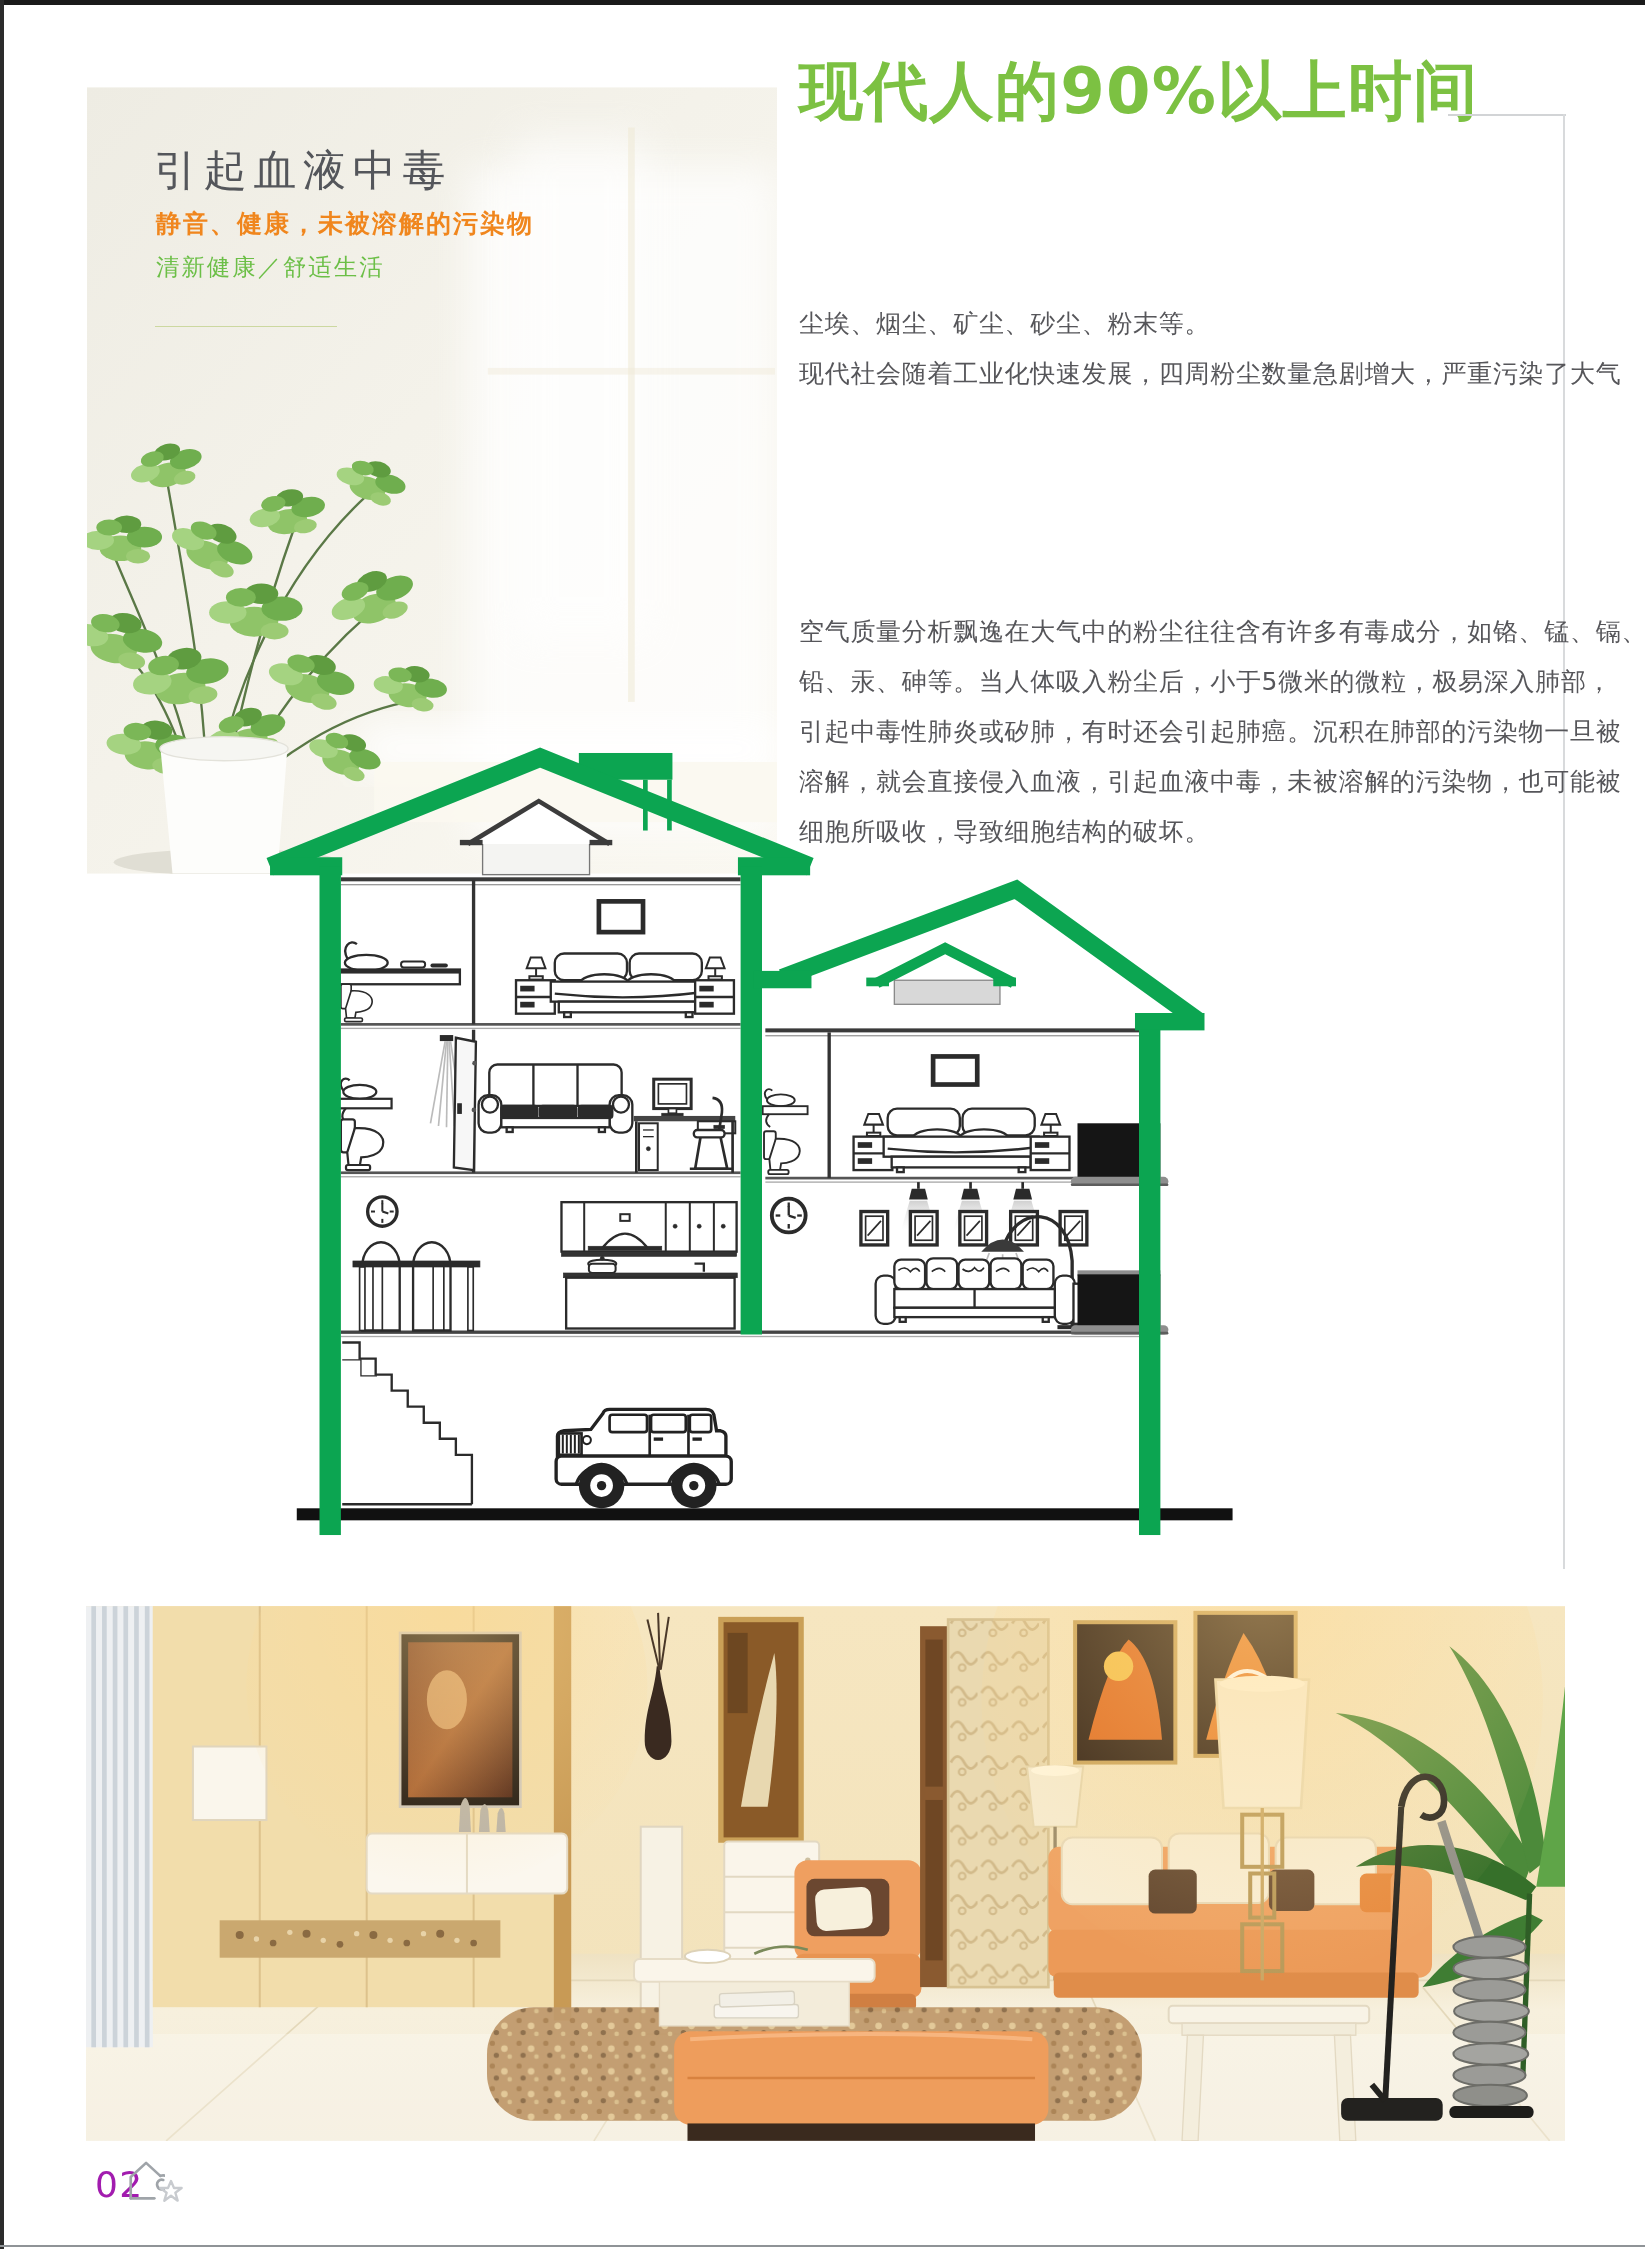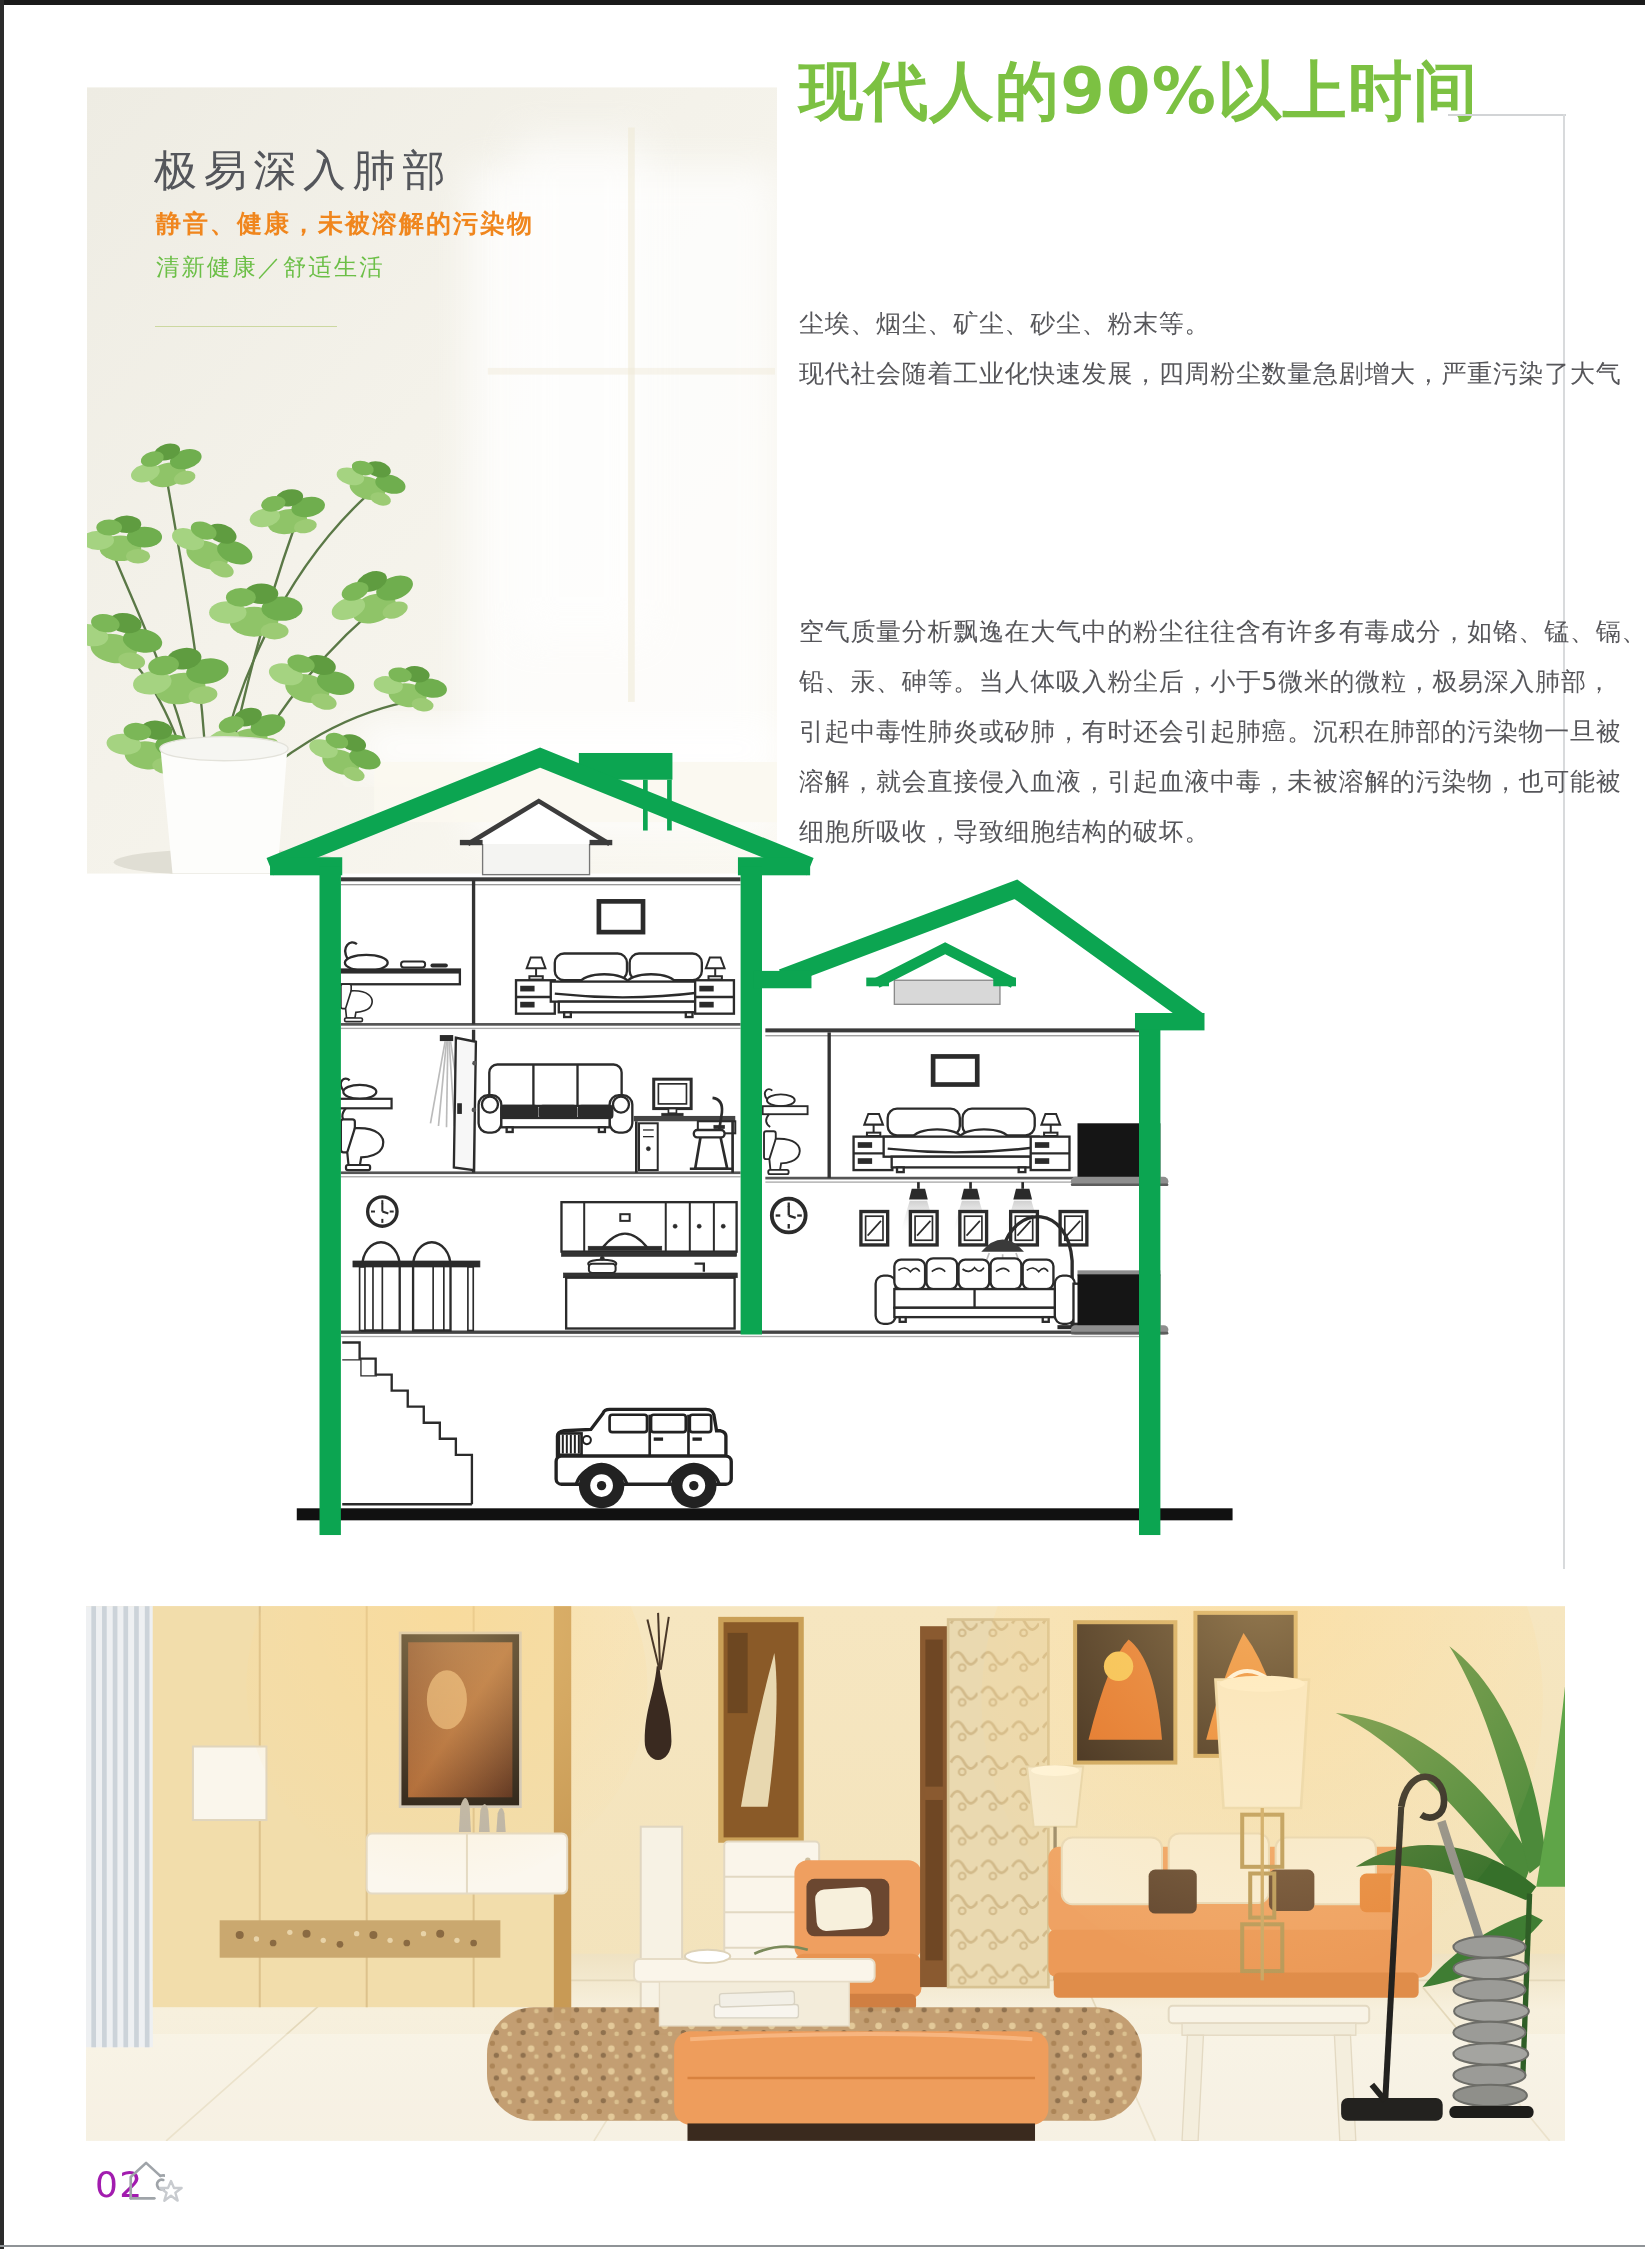"极易深入肺部" div.abs { text: 极易深入肺部 -> 引起血液中毒 }
